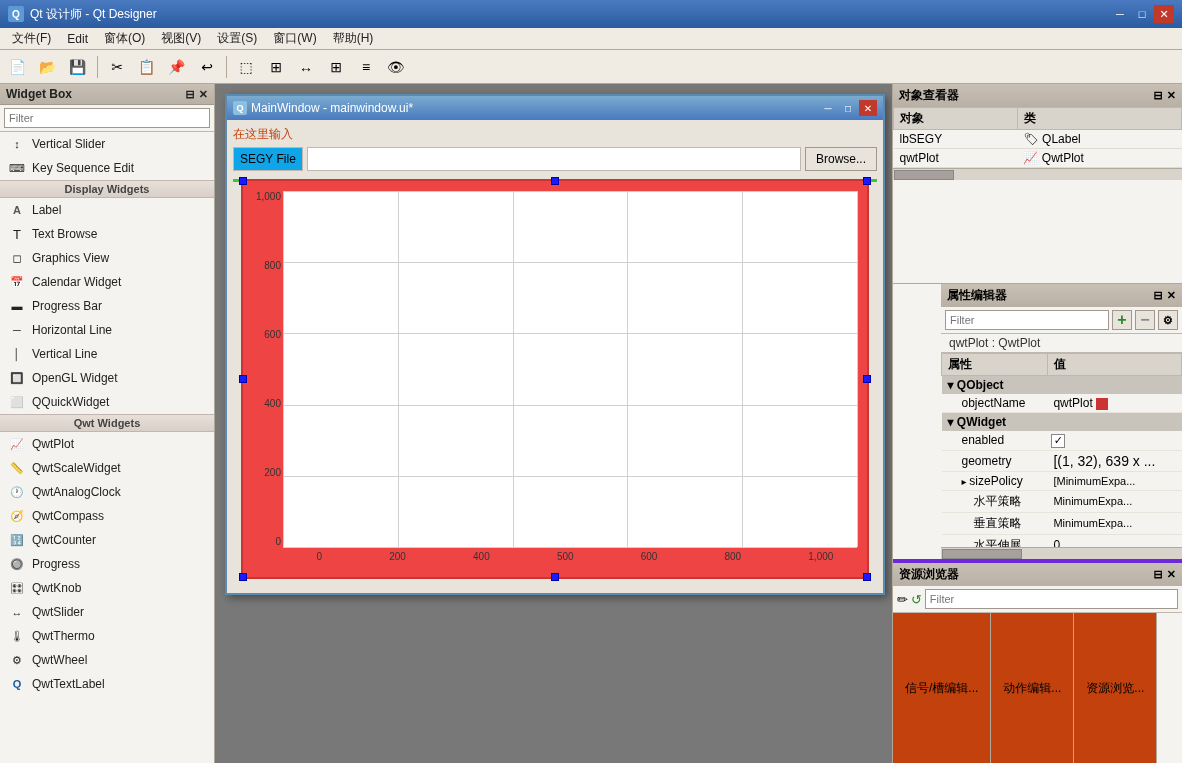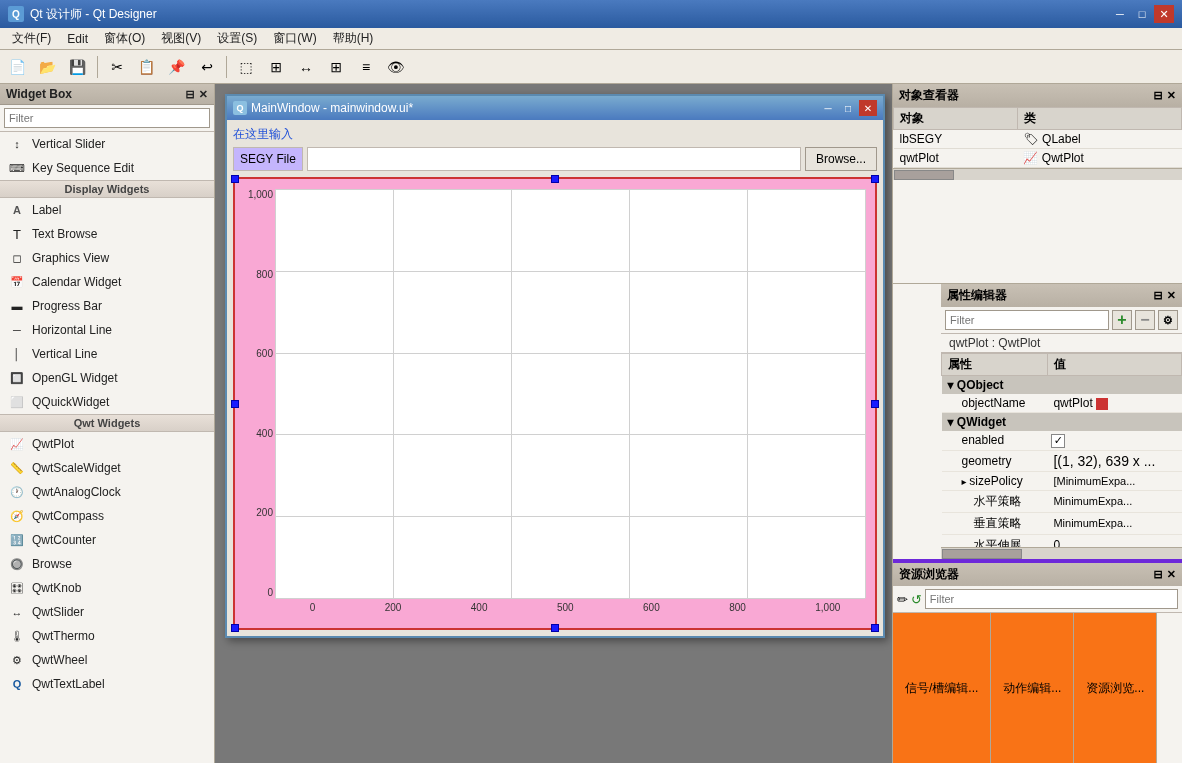"在这里输入" div { color: #1d4ed8 -> #c2410c }
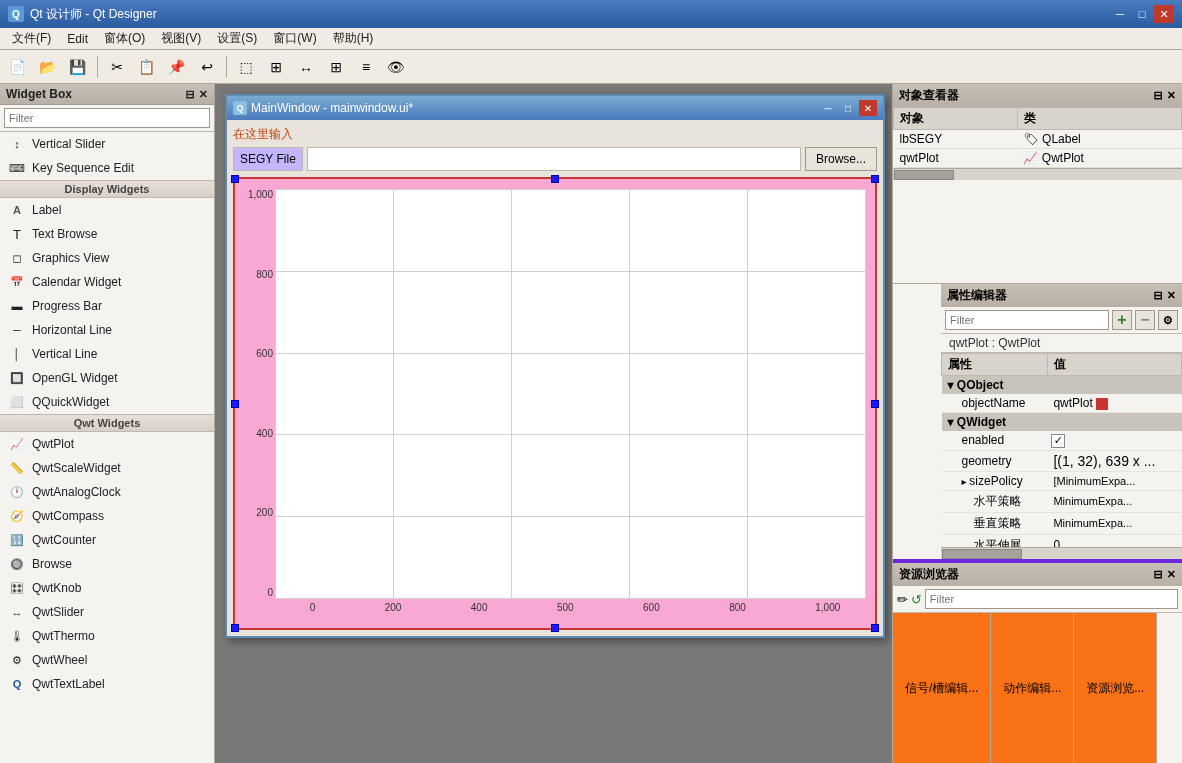"SEGY File" .segy-label { background: #c4b5fd -> #0ea5e9 }
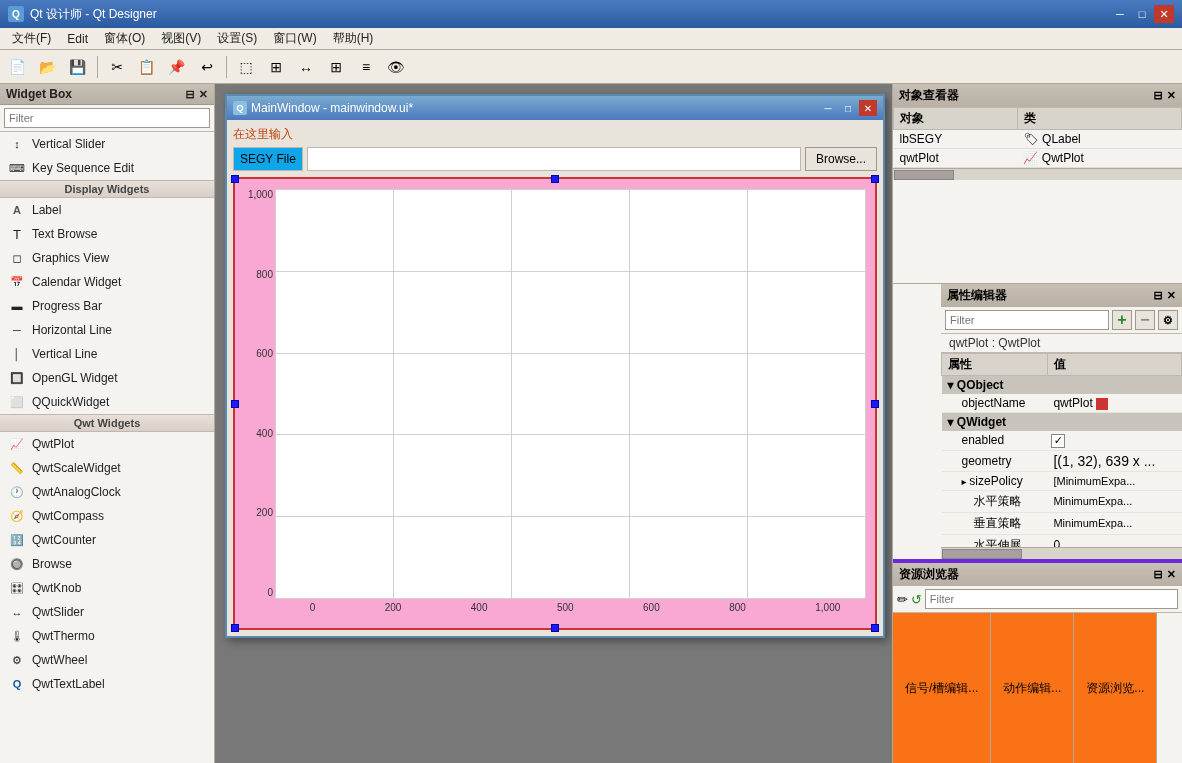"1,000" .qwt-plot { background: #f9a8d4 -> #ef4444; height: 453px -> 400px; margin: 0 -> 8px }
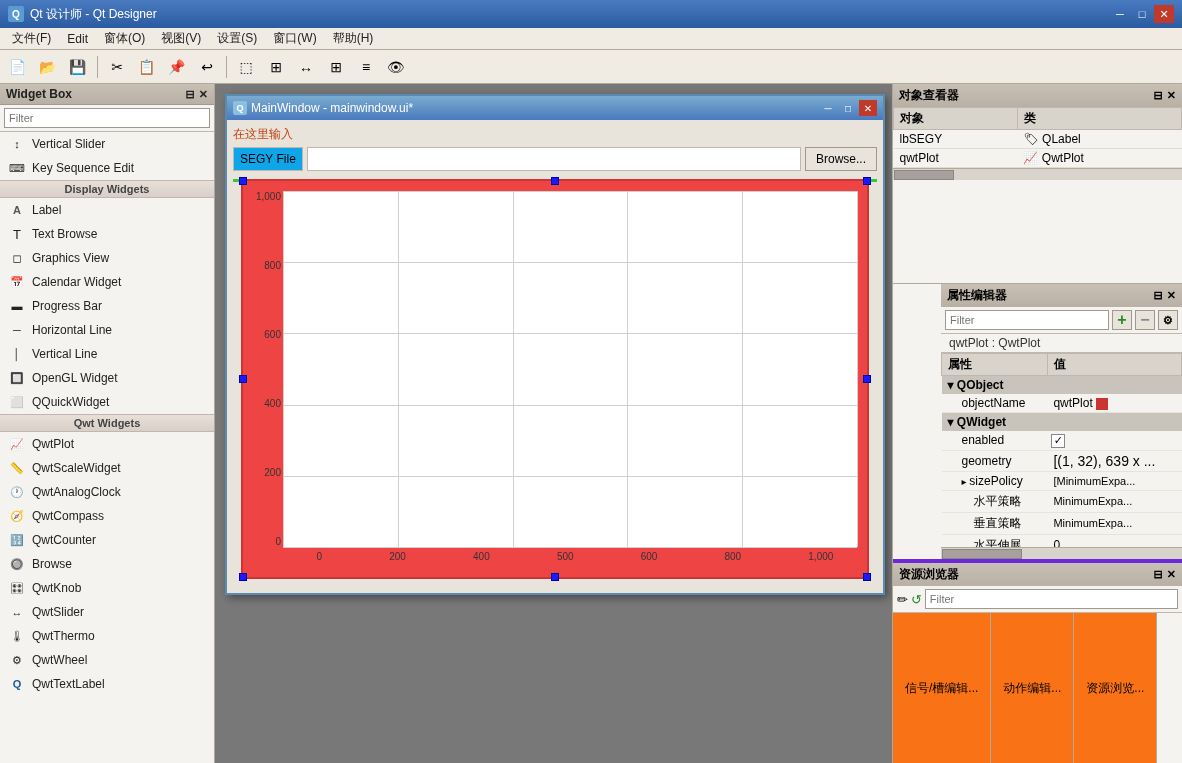"Browse" span { text: Browse -> Progress }
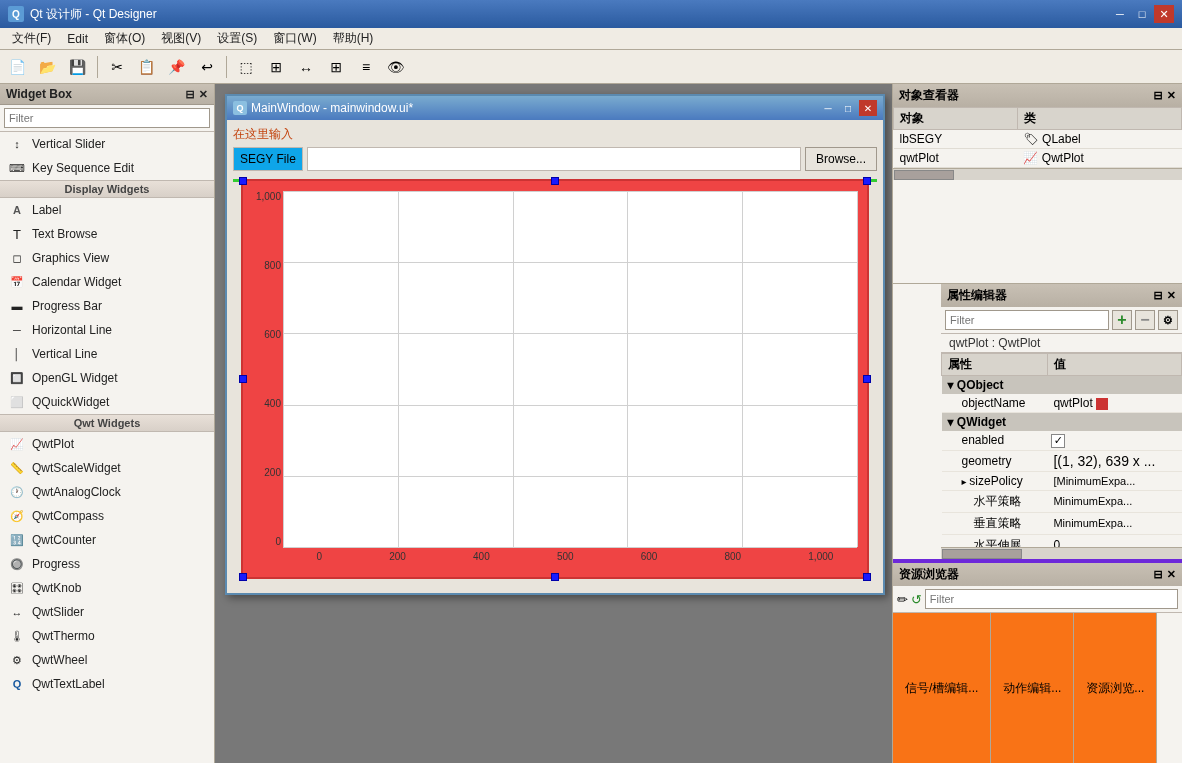"信号/槽编辑..." .bottom-tab { background: #f97316 -> #c2410c }
